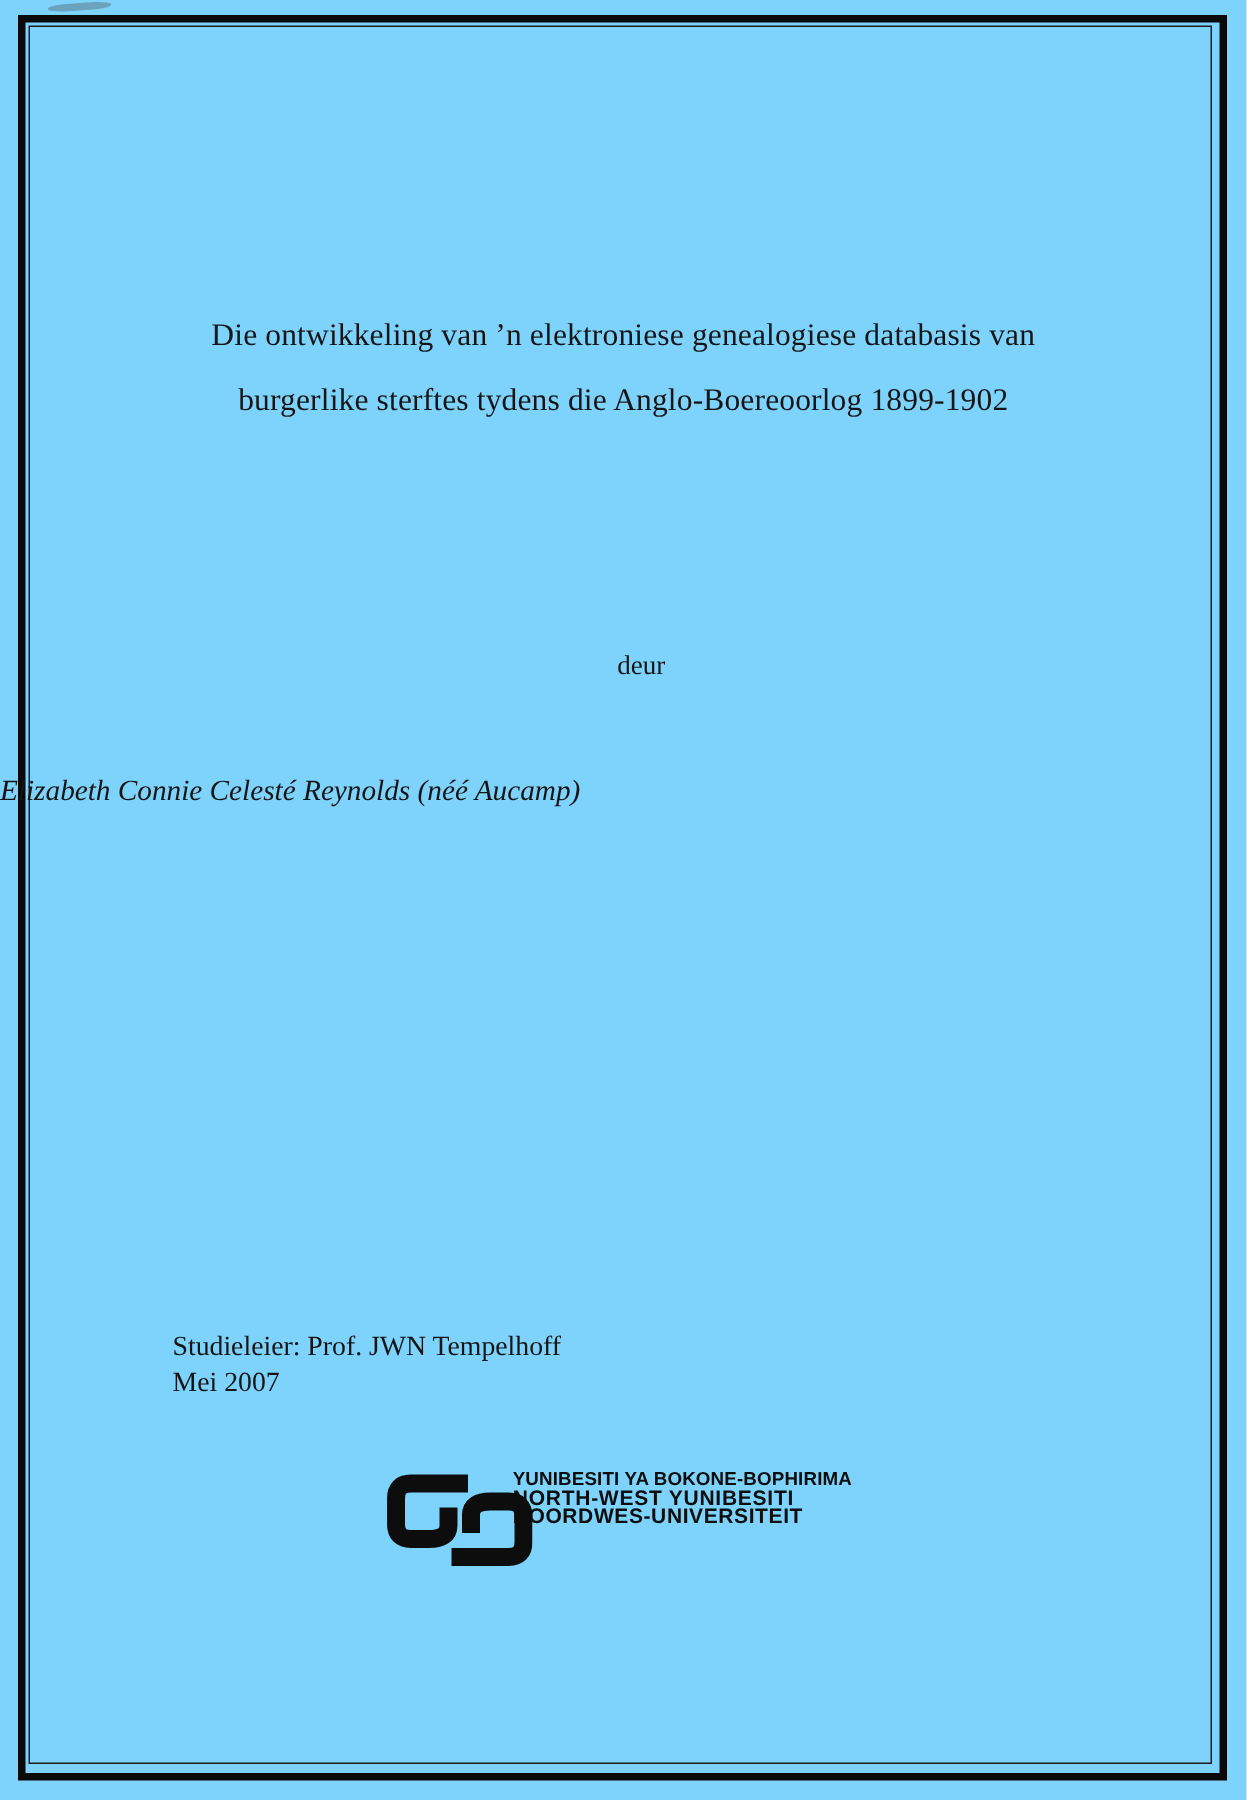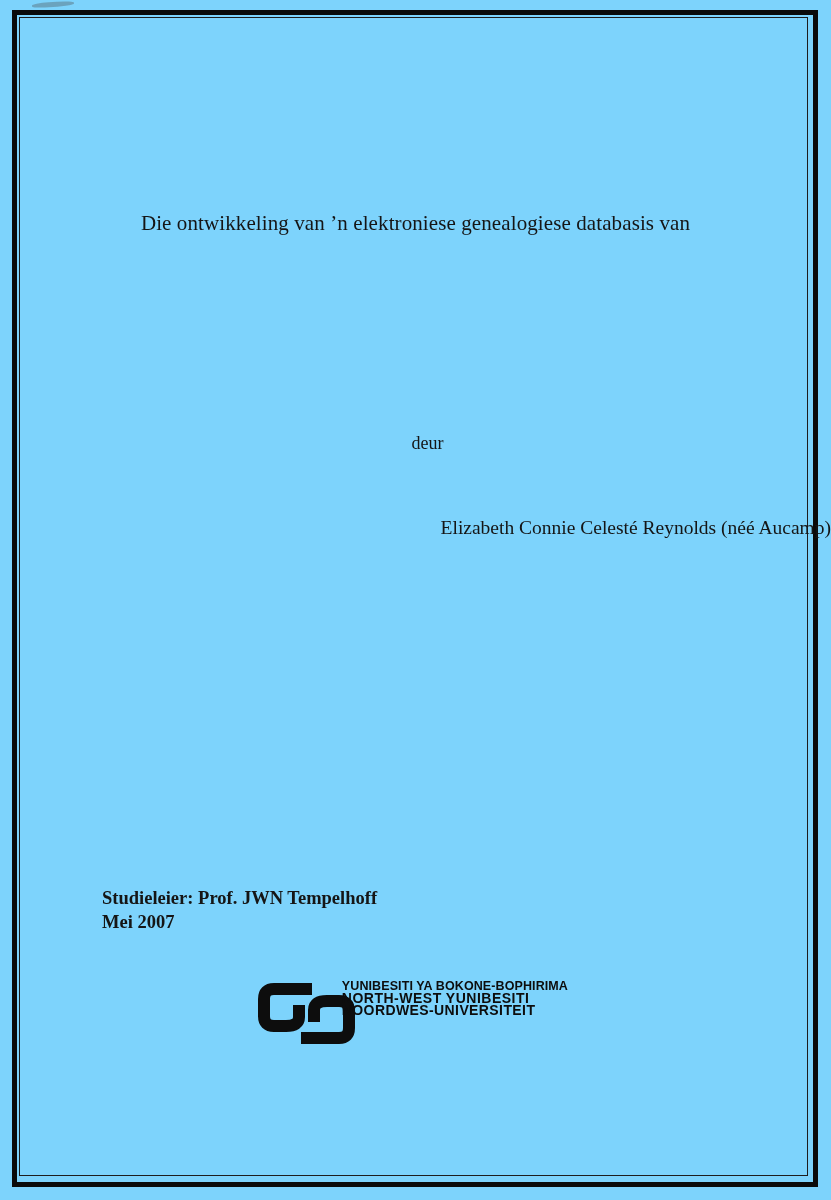"burgerlike sterftes tydens die" div { html: none -> <div>burgerlike sterftes tydens die Anglo-Boereoorlog 1899-1902</div> }
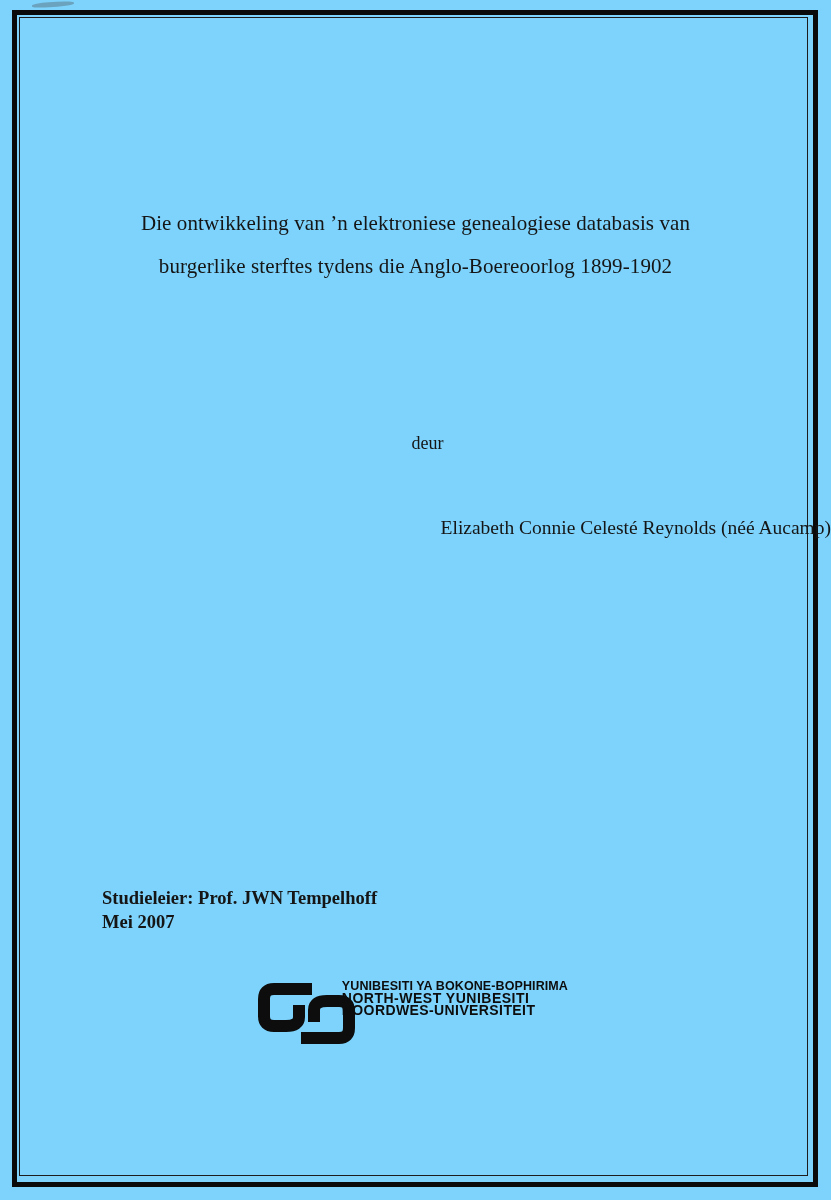"Elizabeth Connie Celesté Reynolds (néé" .author { font-style: none -> italic; text-align: right -> left }
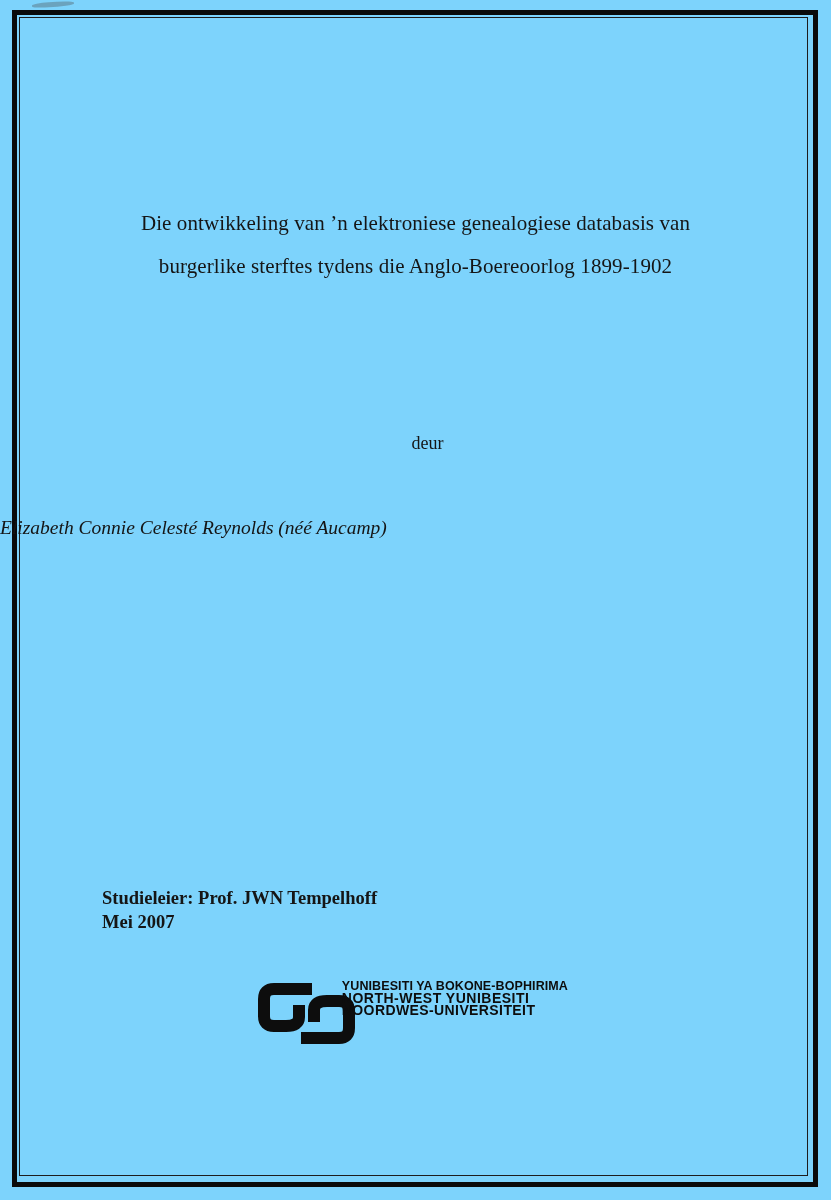"Studieleier: Prof. JWN Tempelhoff" .supervisor-block { font-weight: bold -> none; left: 102px -> 115px }
